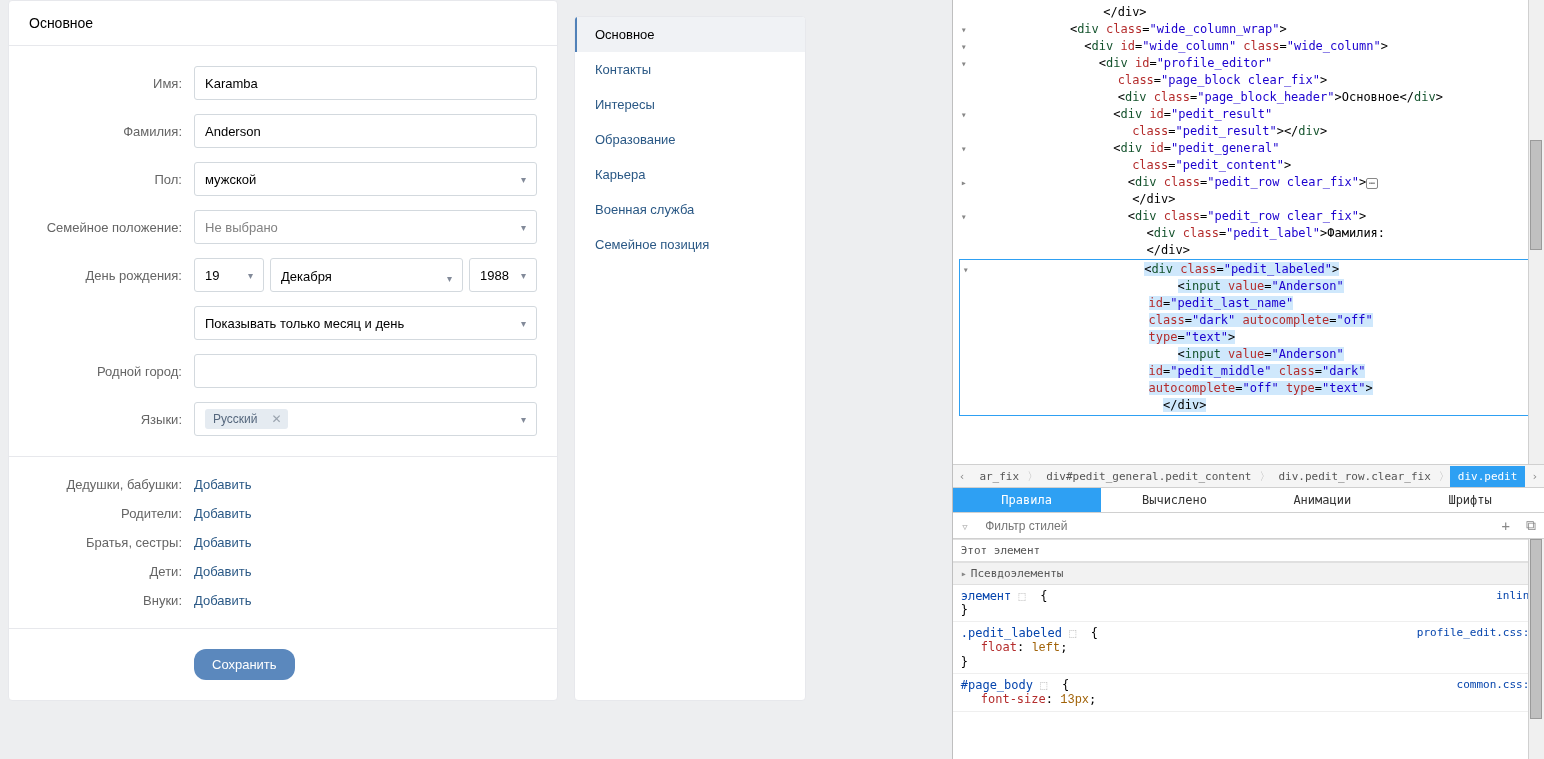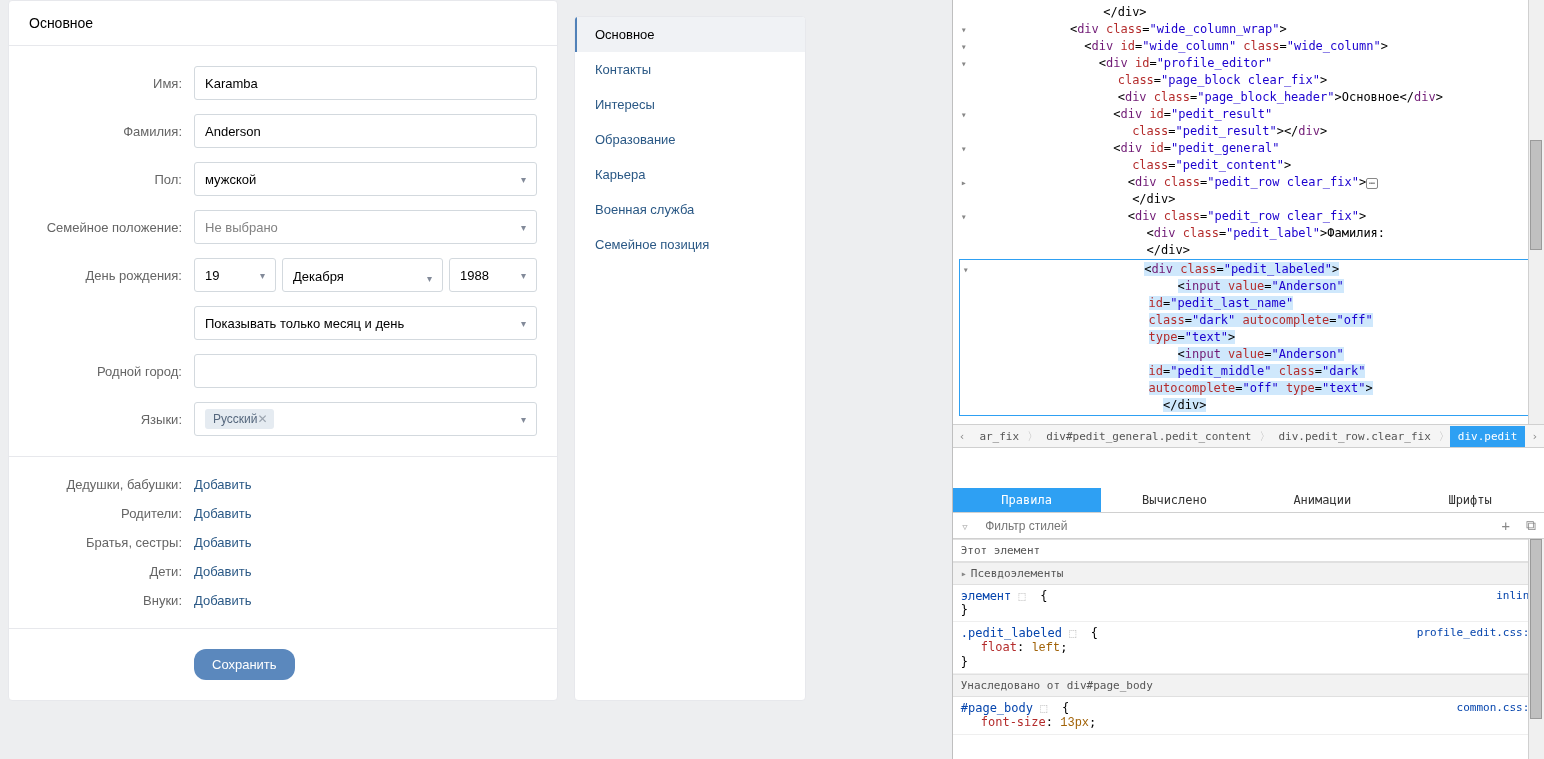"div" .tag-name { color: #701a75 -> #14532d }
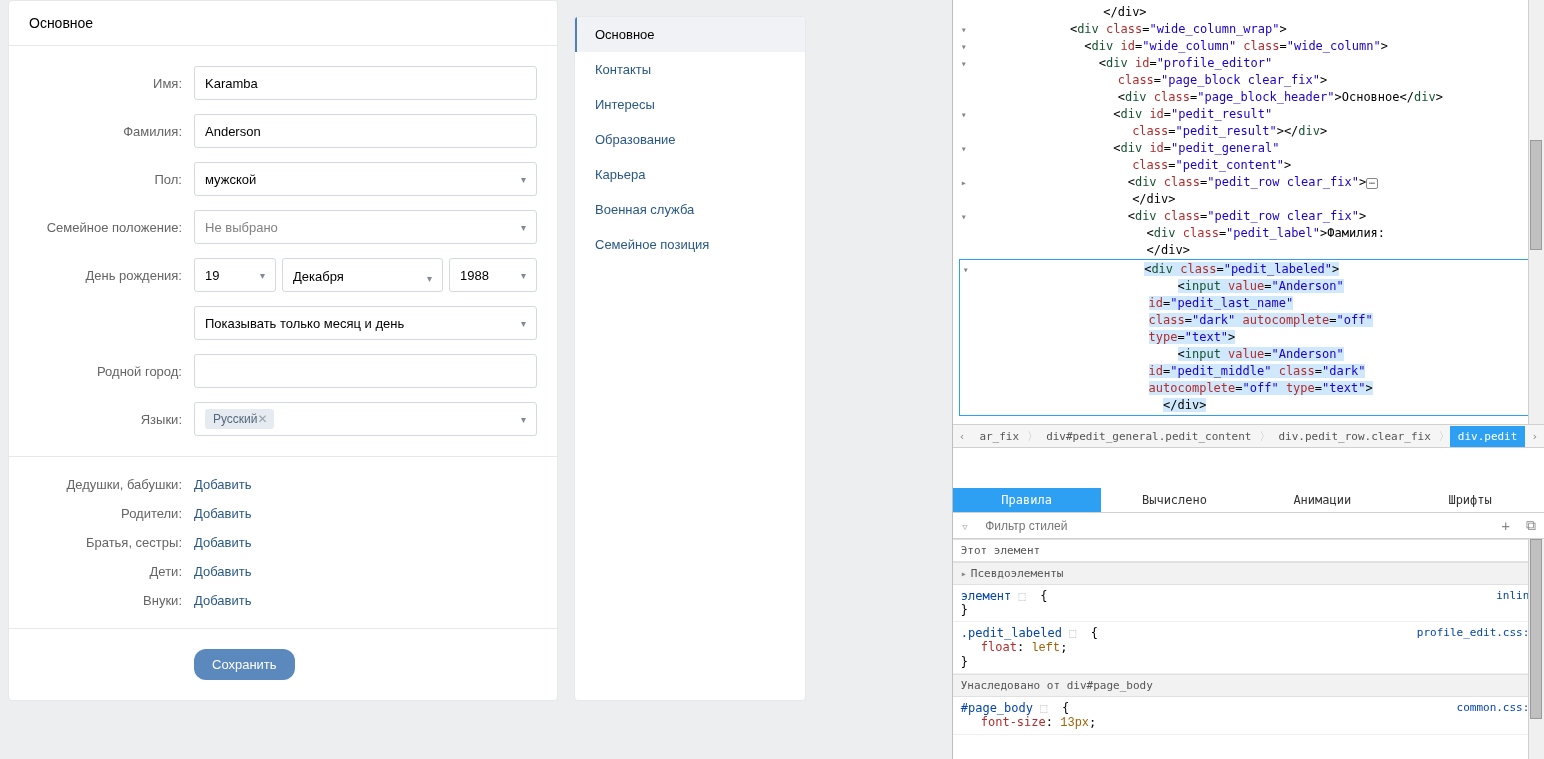"19" .bday .select.small { width: 82px -> 70px }
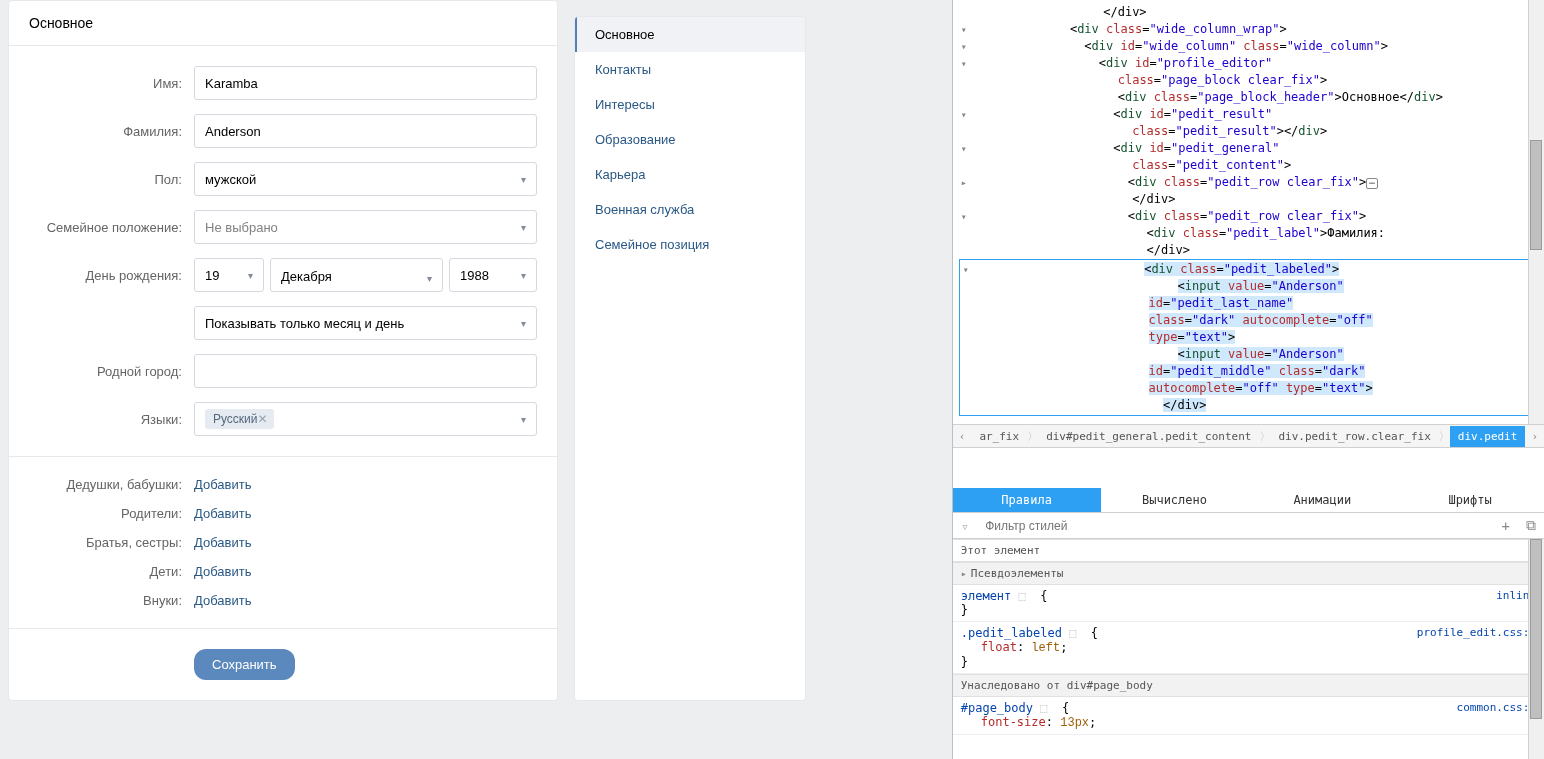"1988" .bday .select.year { width: 88px -> 68px }
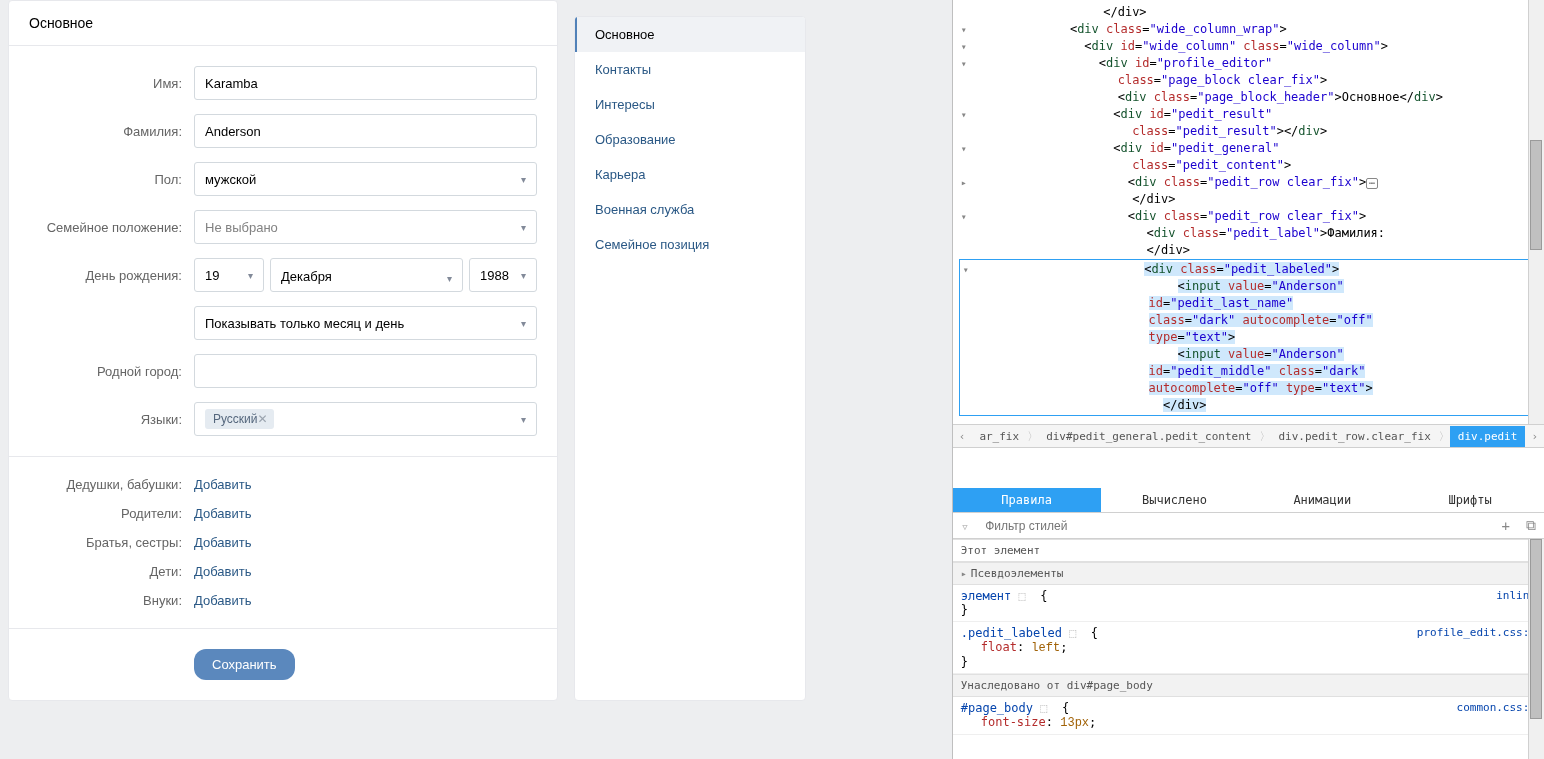"Русский" .tag { gap: 0 -> 14px }
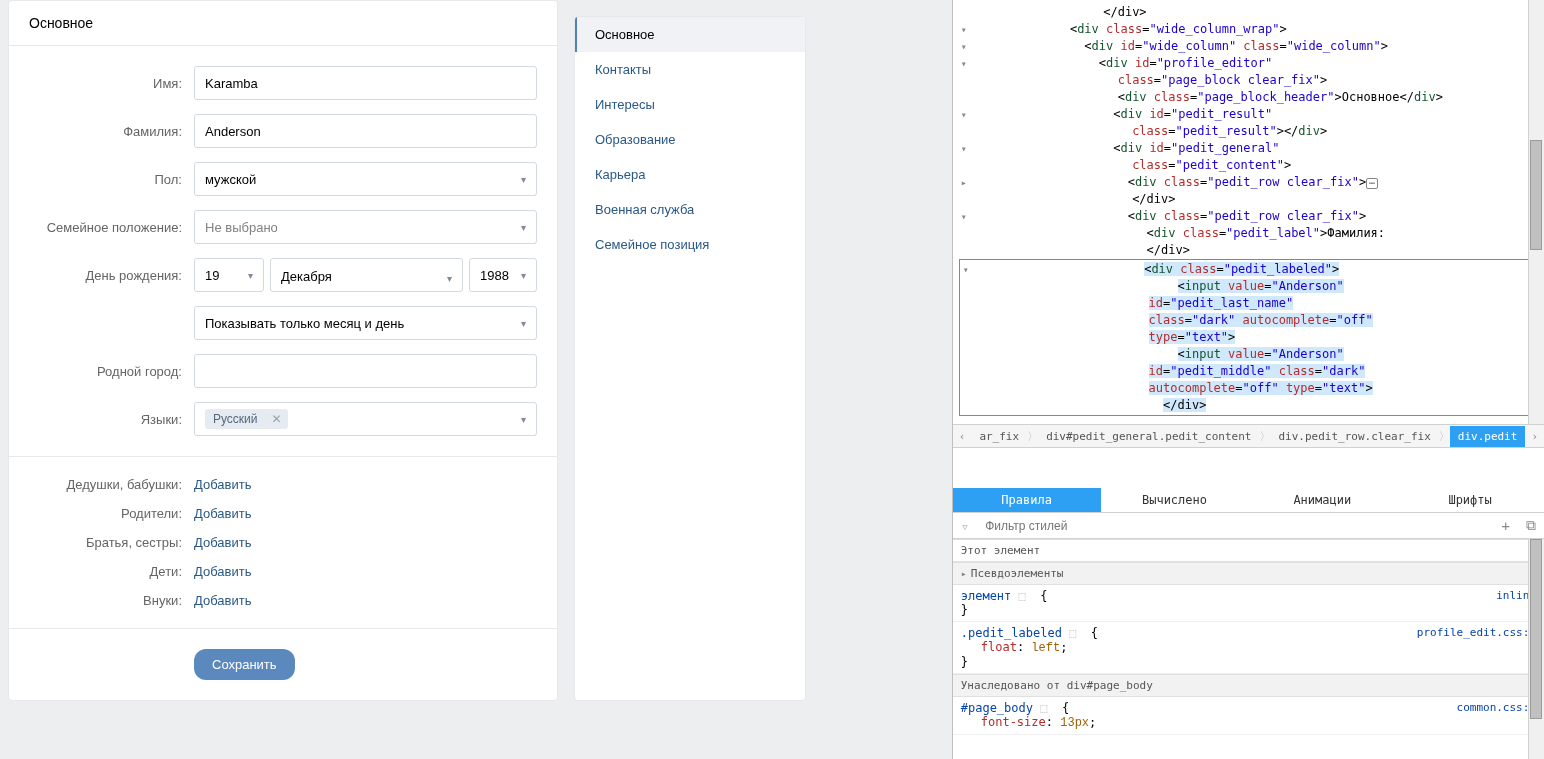"Правила" .dtab { margin-top: 40px -> none }
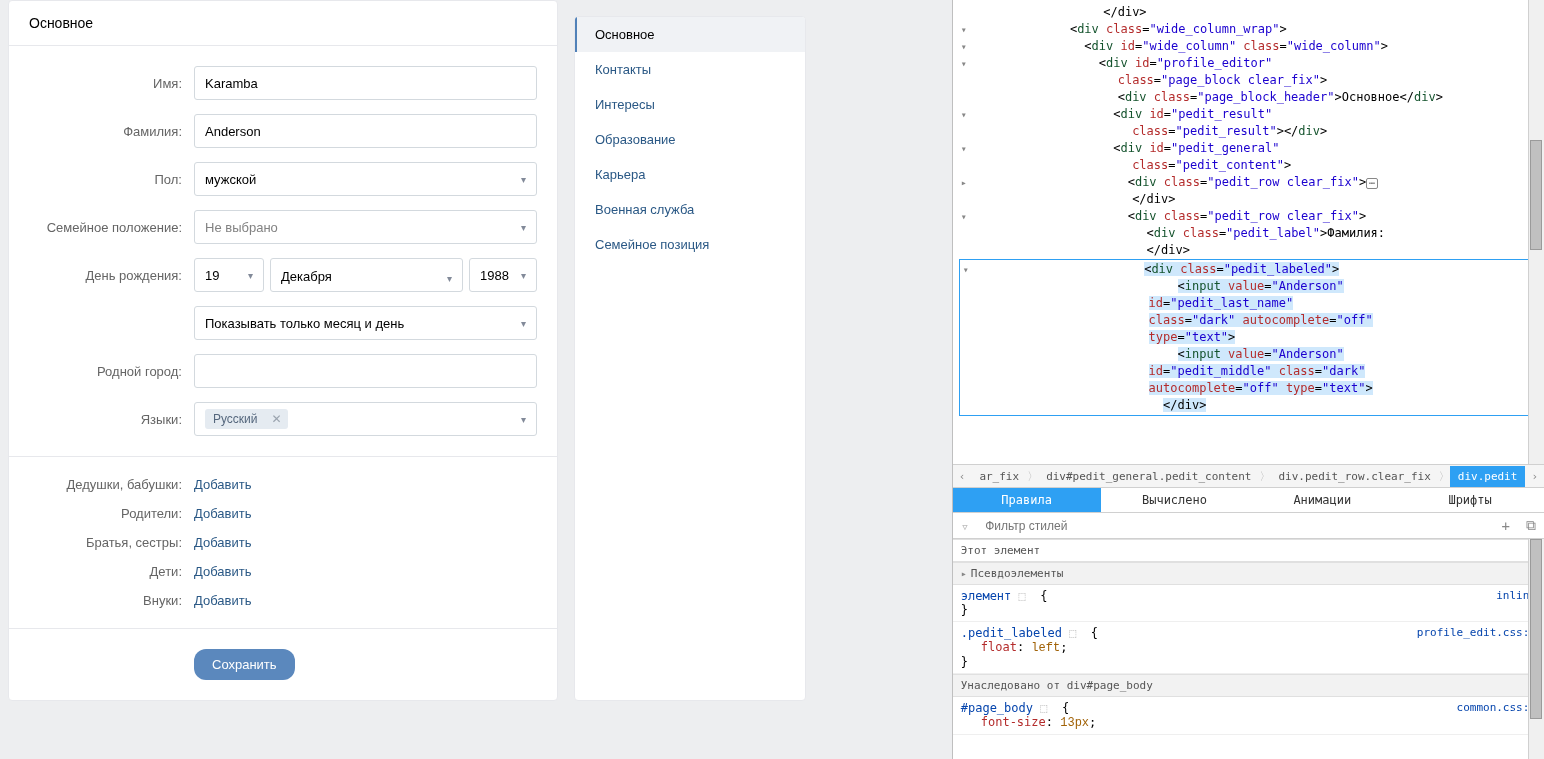"Унаследовано от div#page_body" div.styles-section-hdr { html: <div>Унаследовано от div#page_body</div> -> none }
